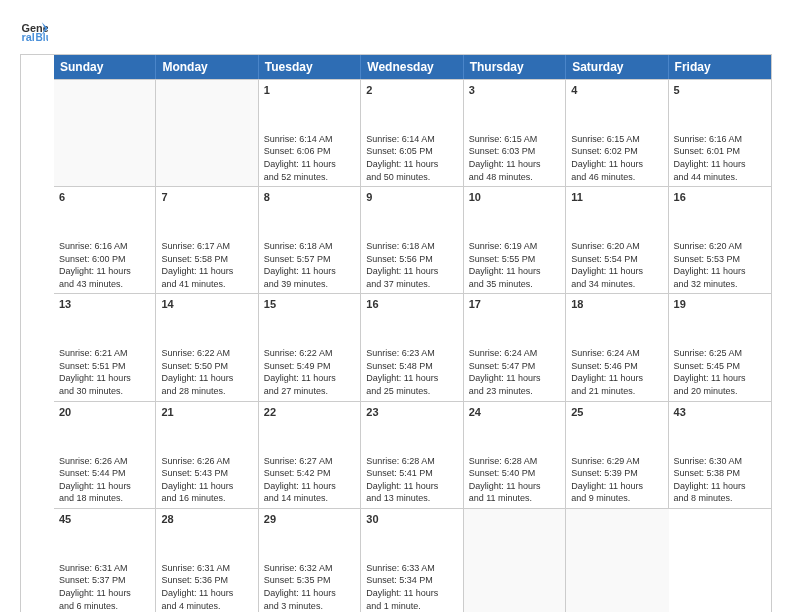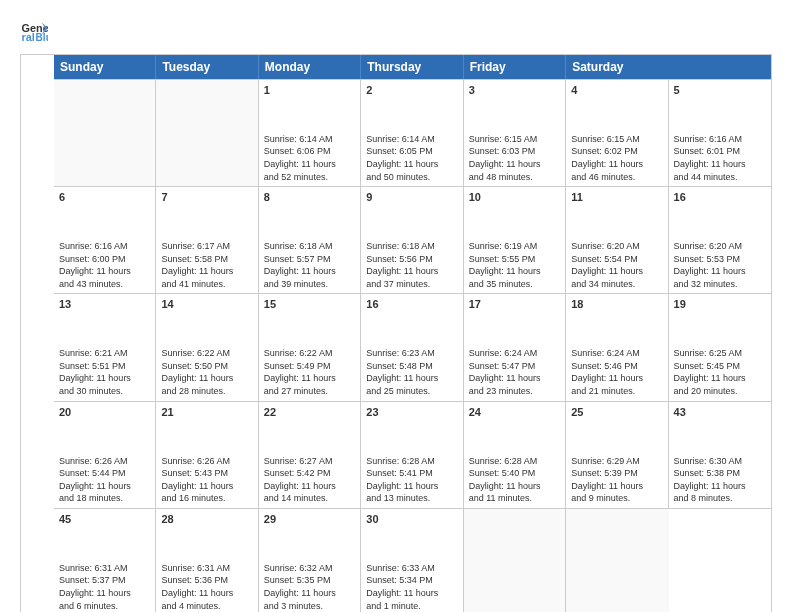"Tuesday" div.cal-header-cell { order: before "Monday" -> after "Monday" }
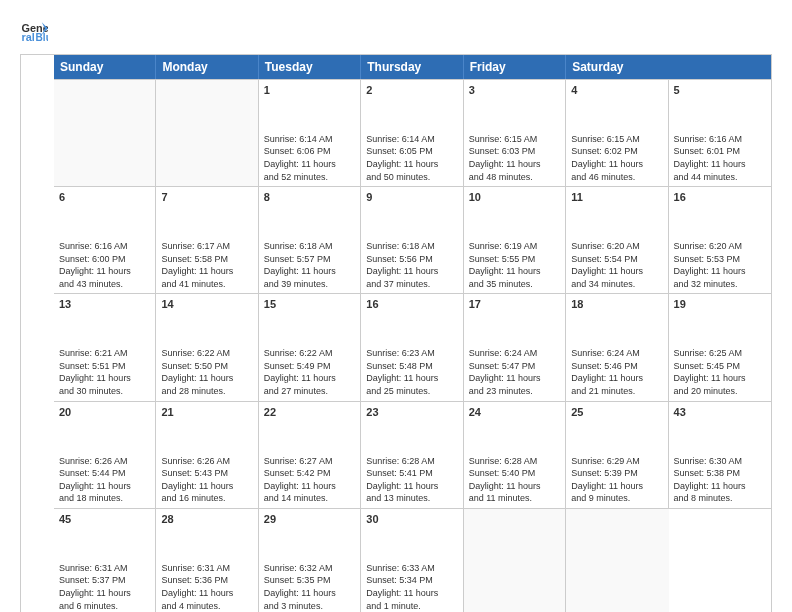"Wednesday" div.cal-header-cell { html: none -> <div>Wednesday</div> }
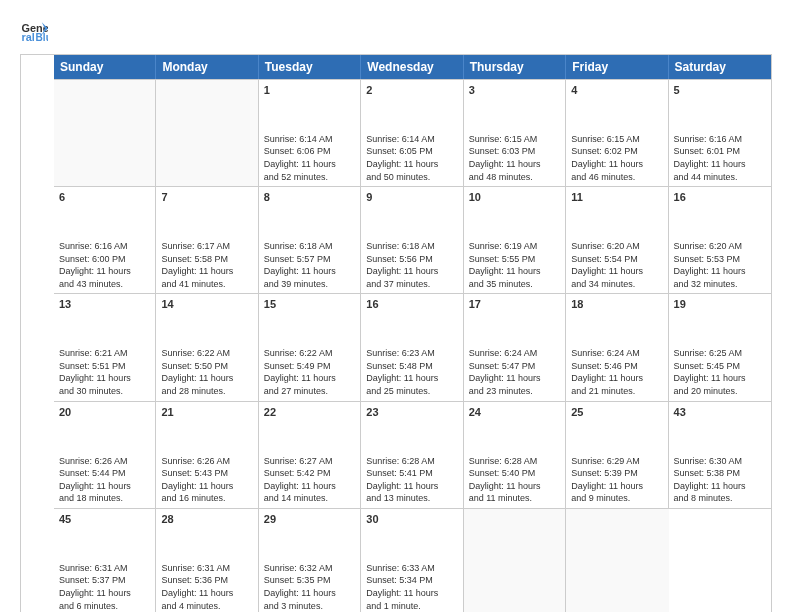"Friday" div.cal-header-cell { order: before "Saturday" -> after "Saturday" }
